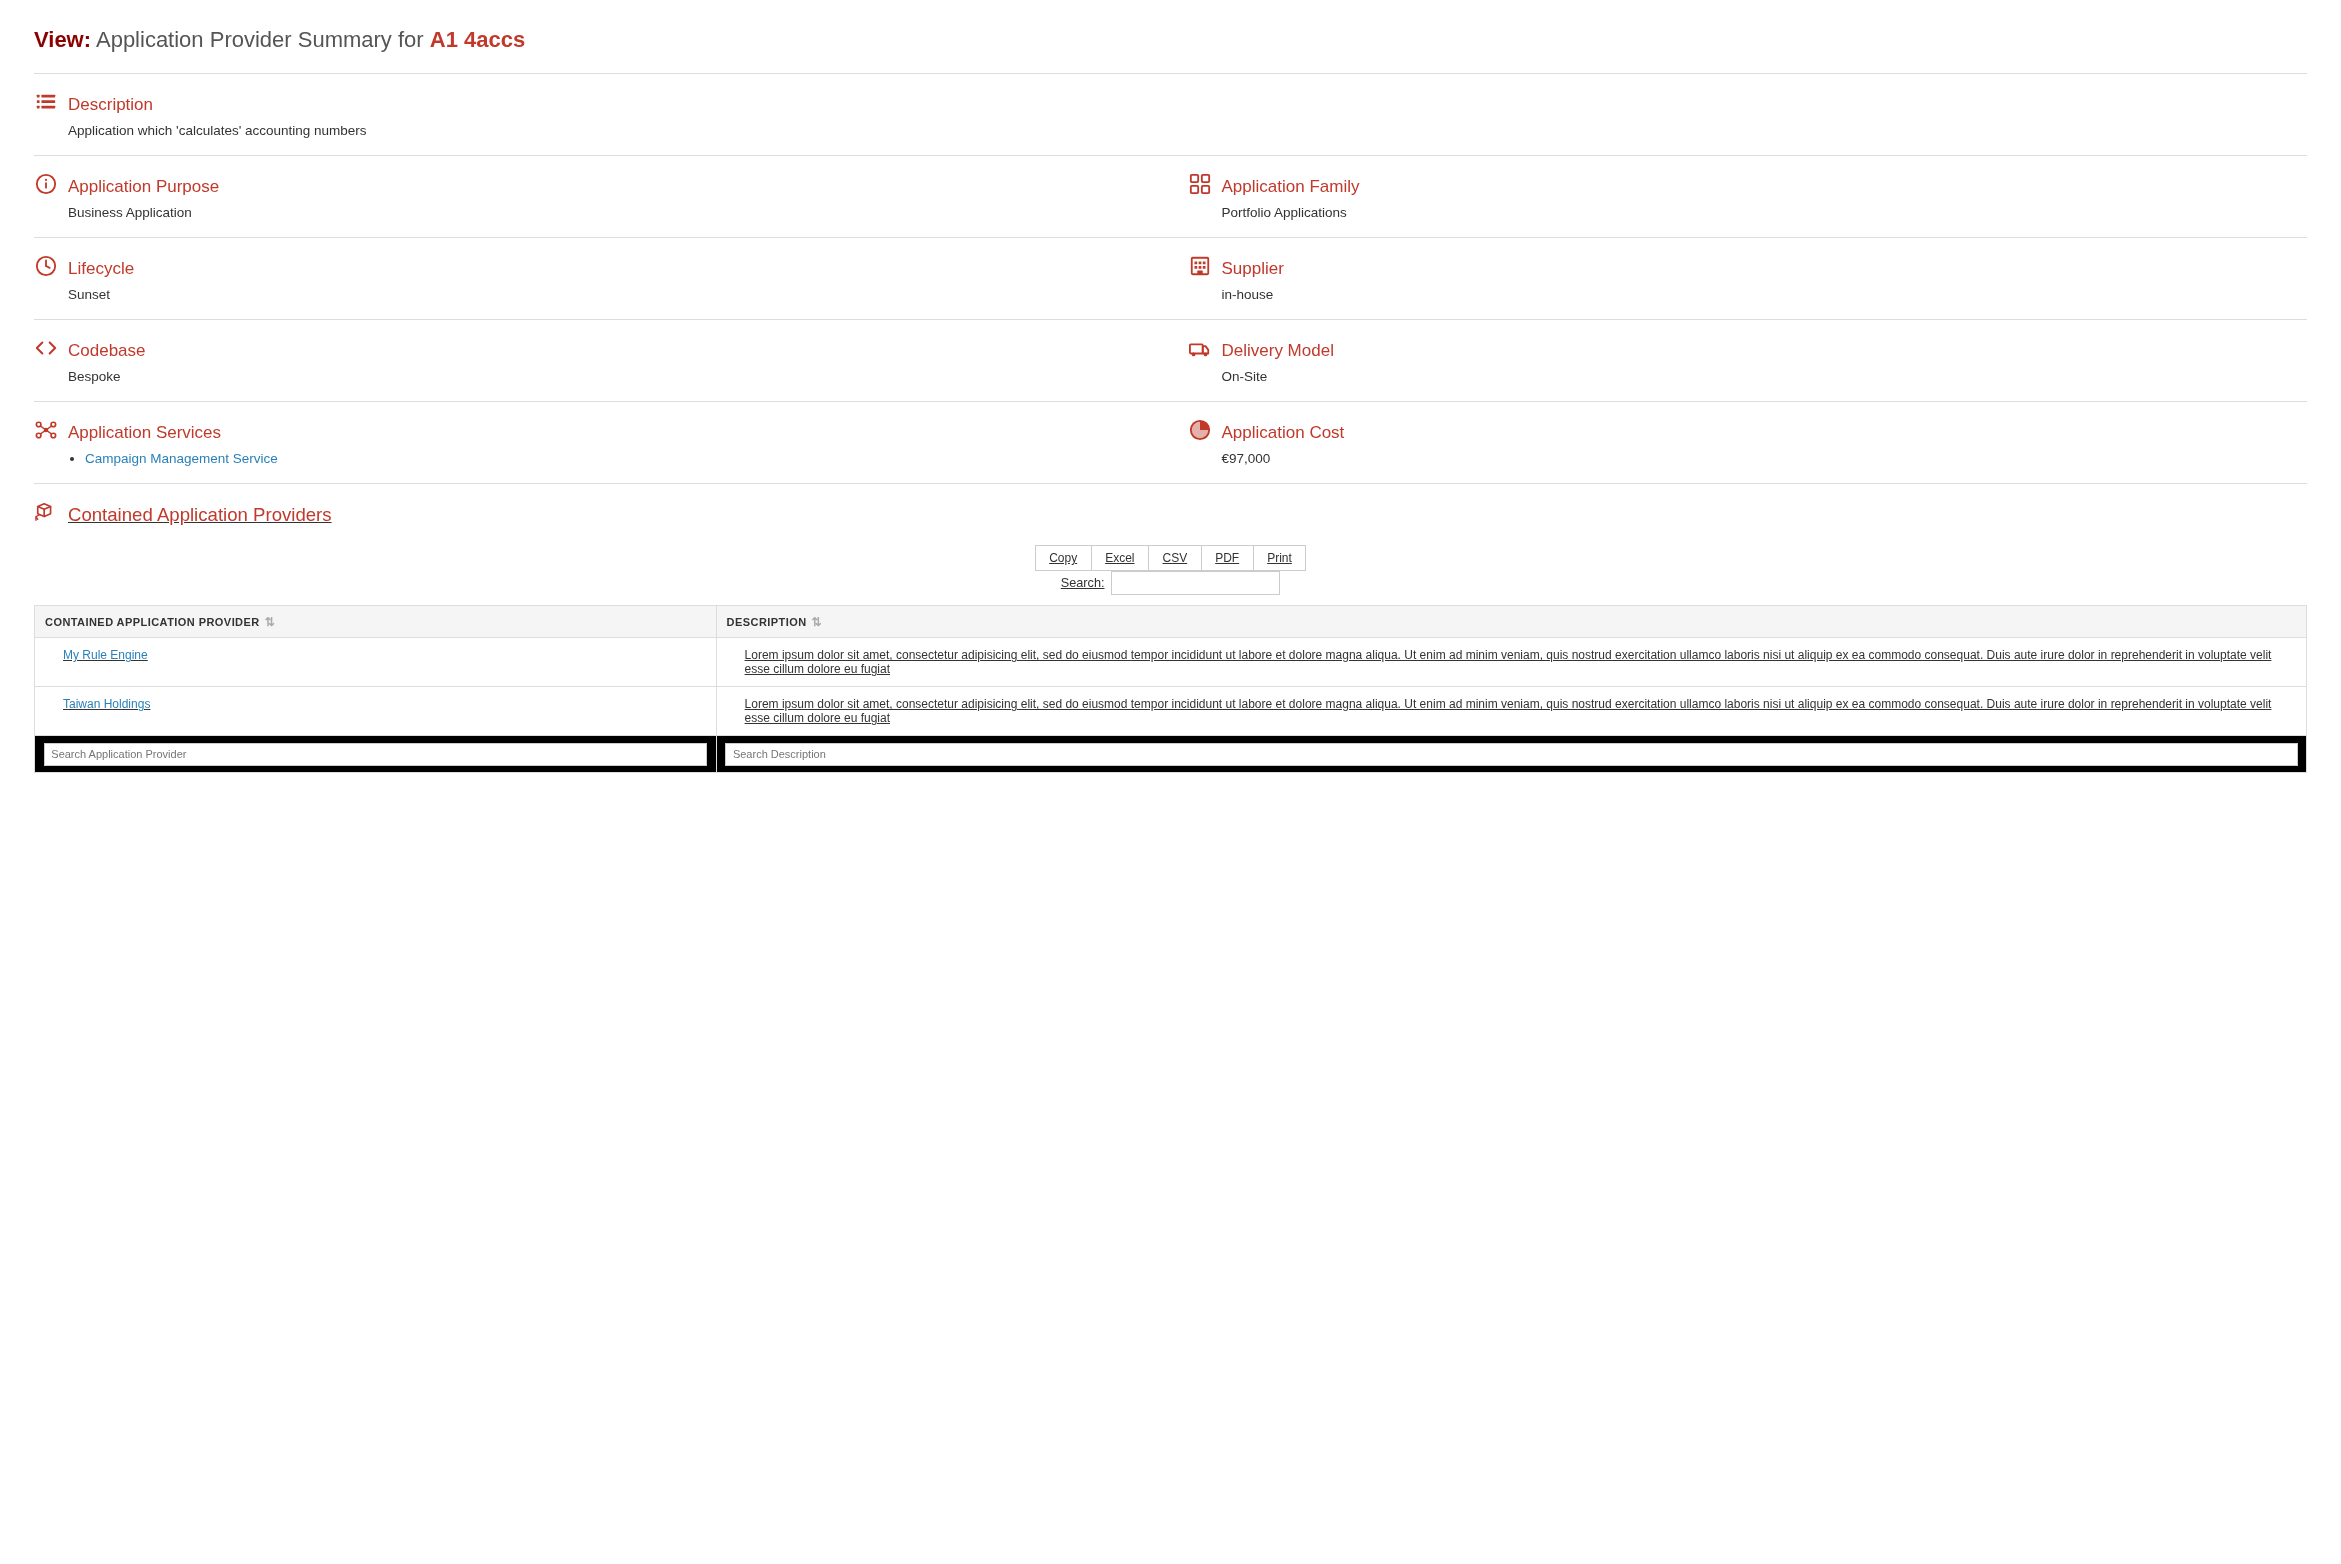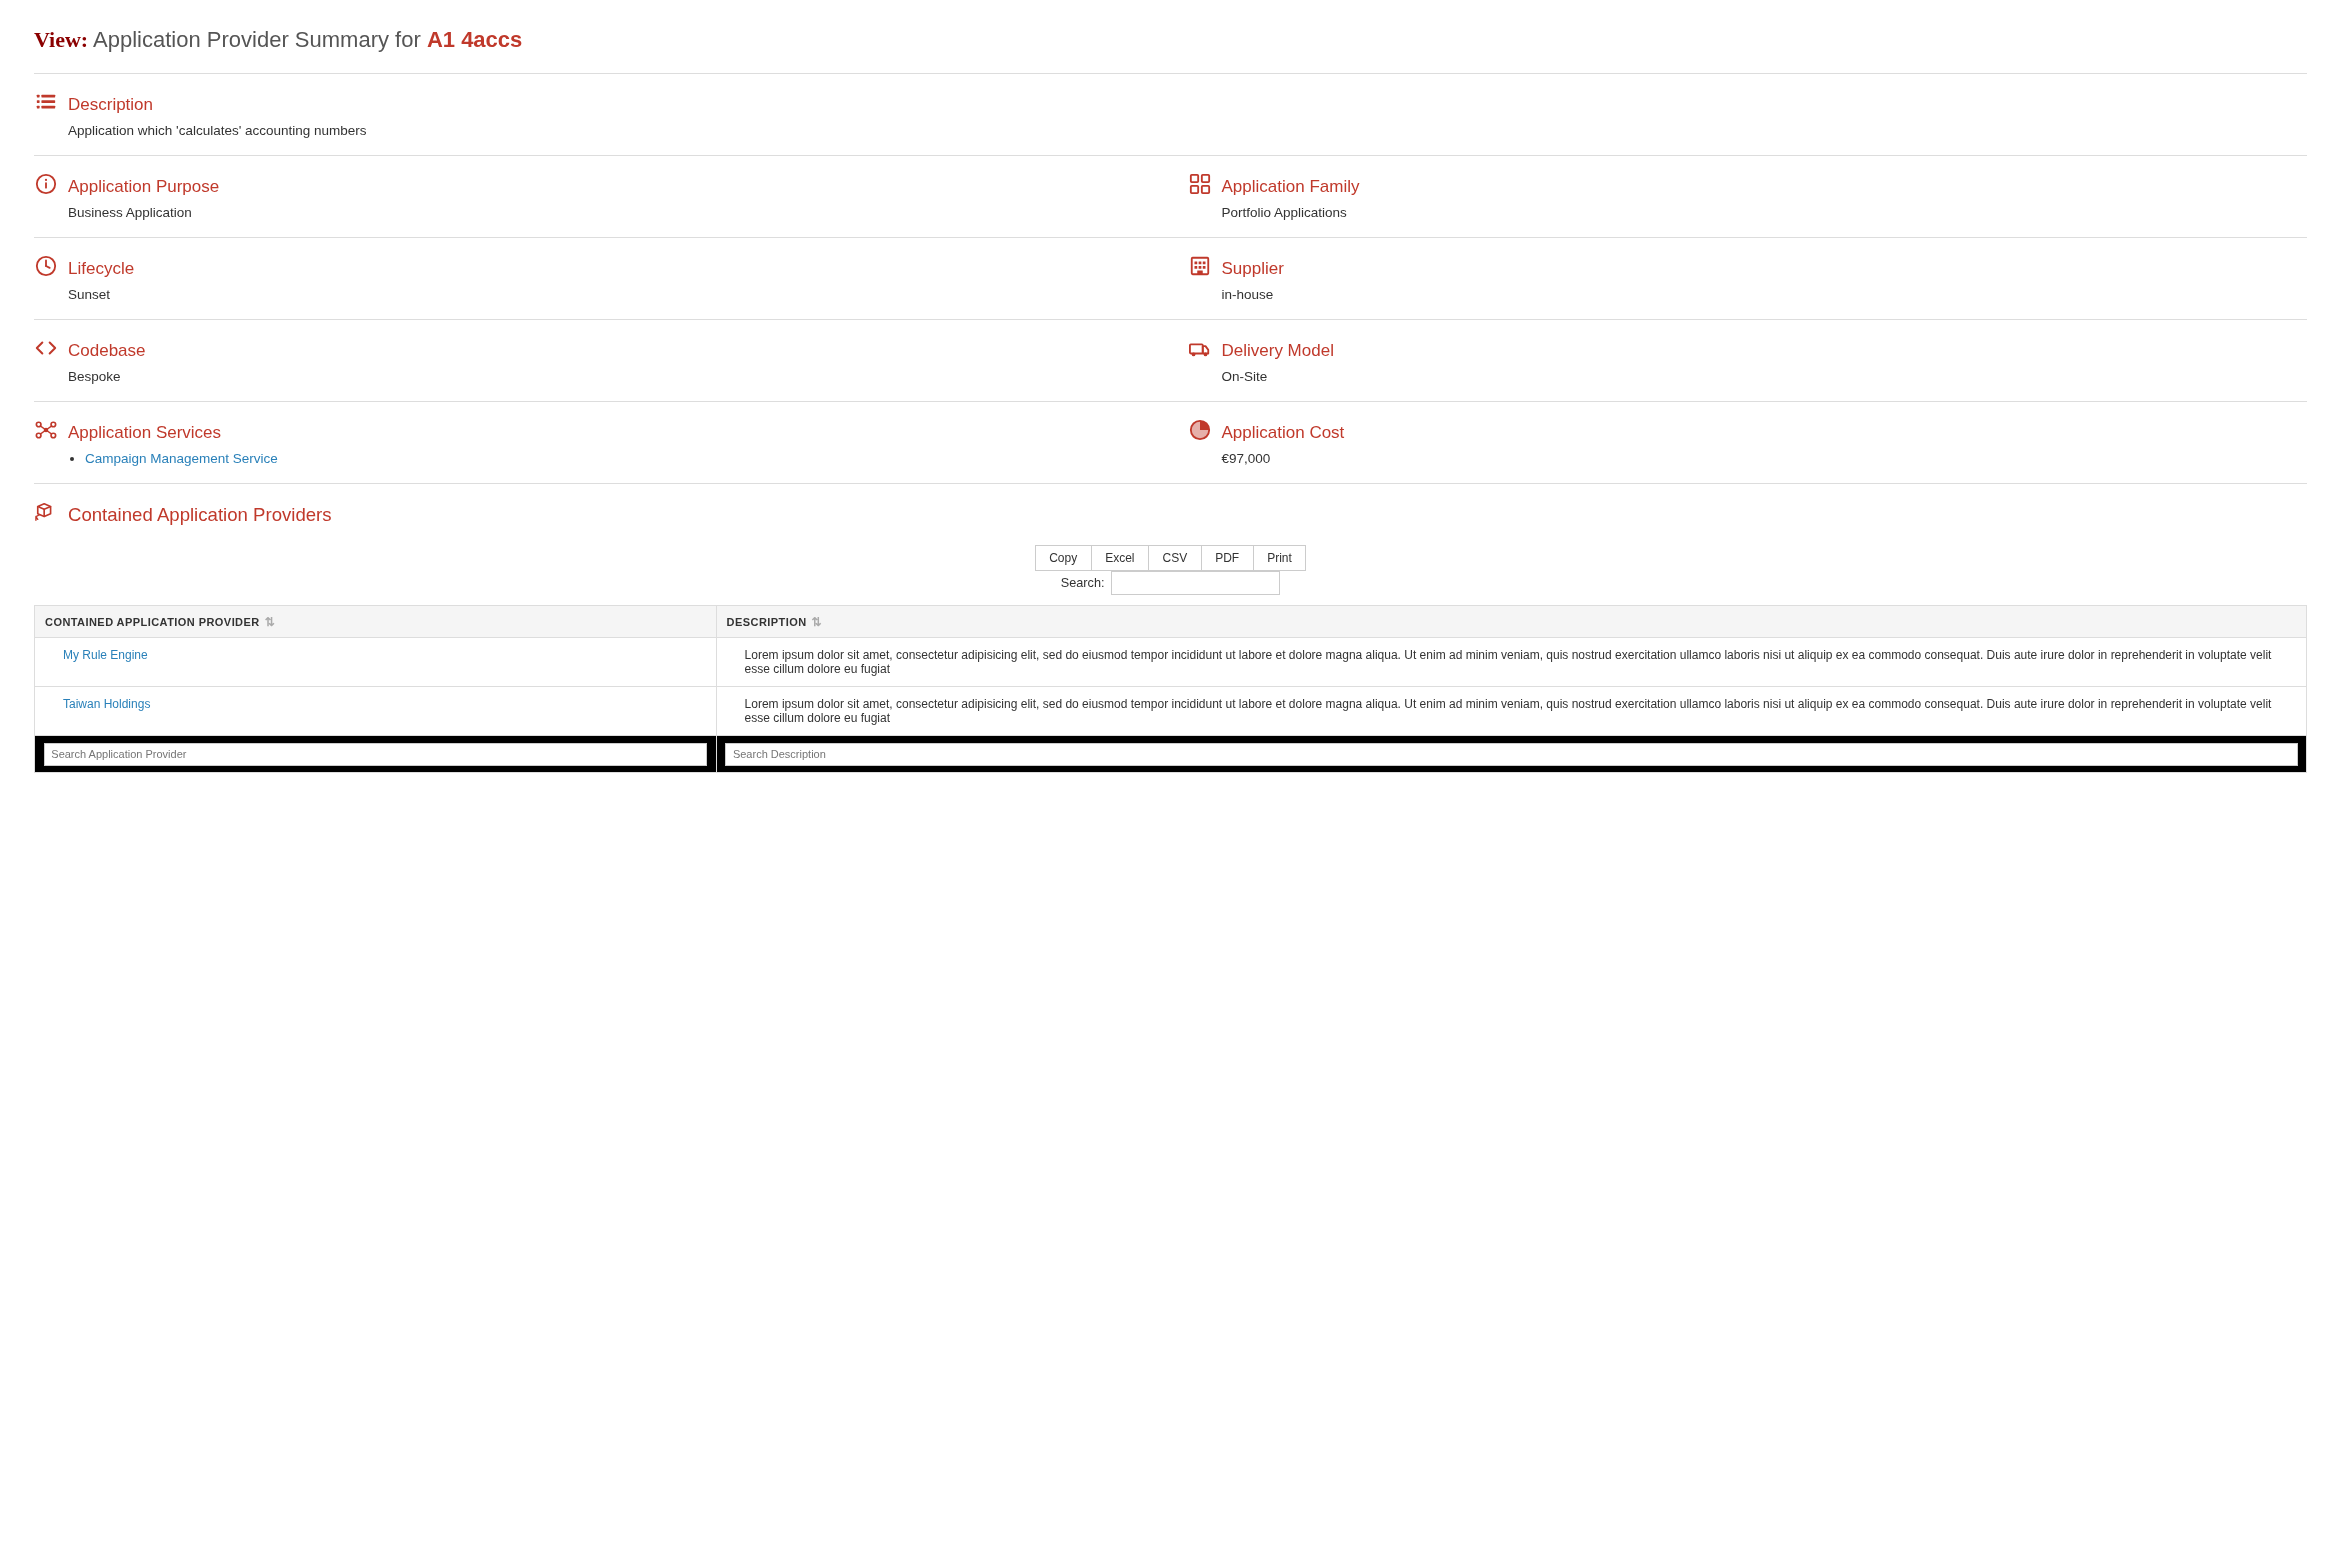"View:" .page-title .view-label { font-family: Liberation Serif, serif -> none }
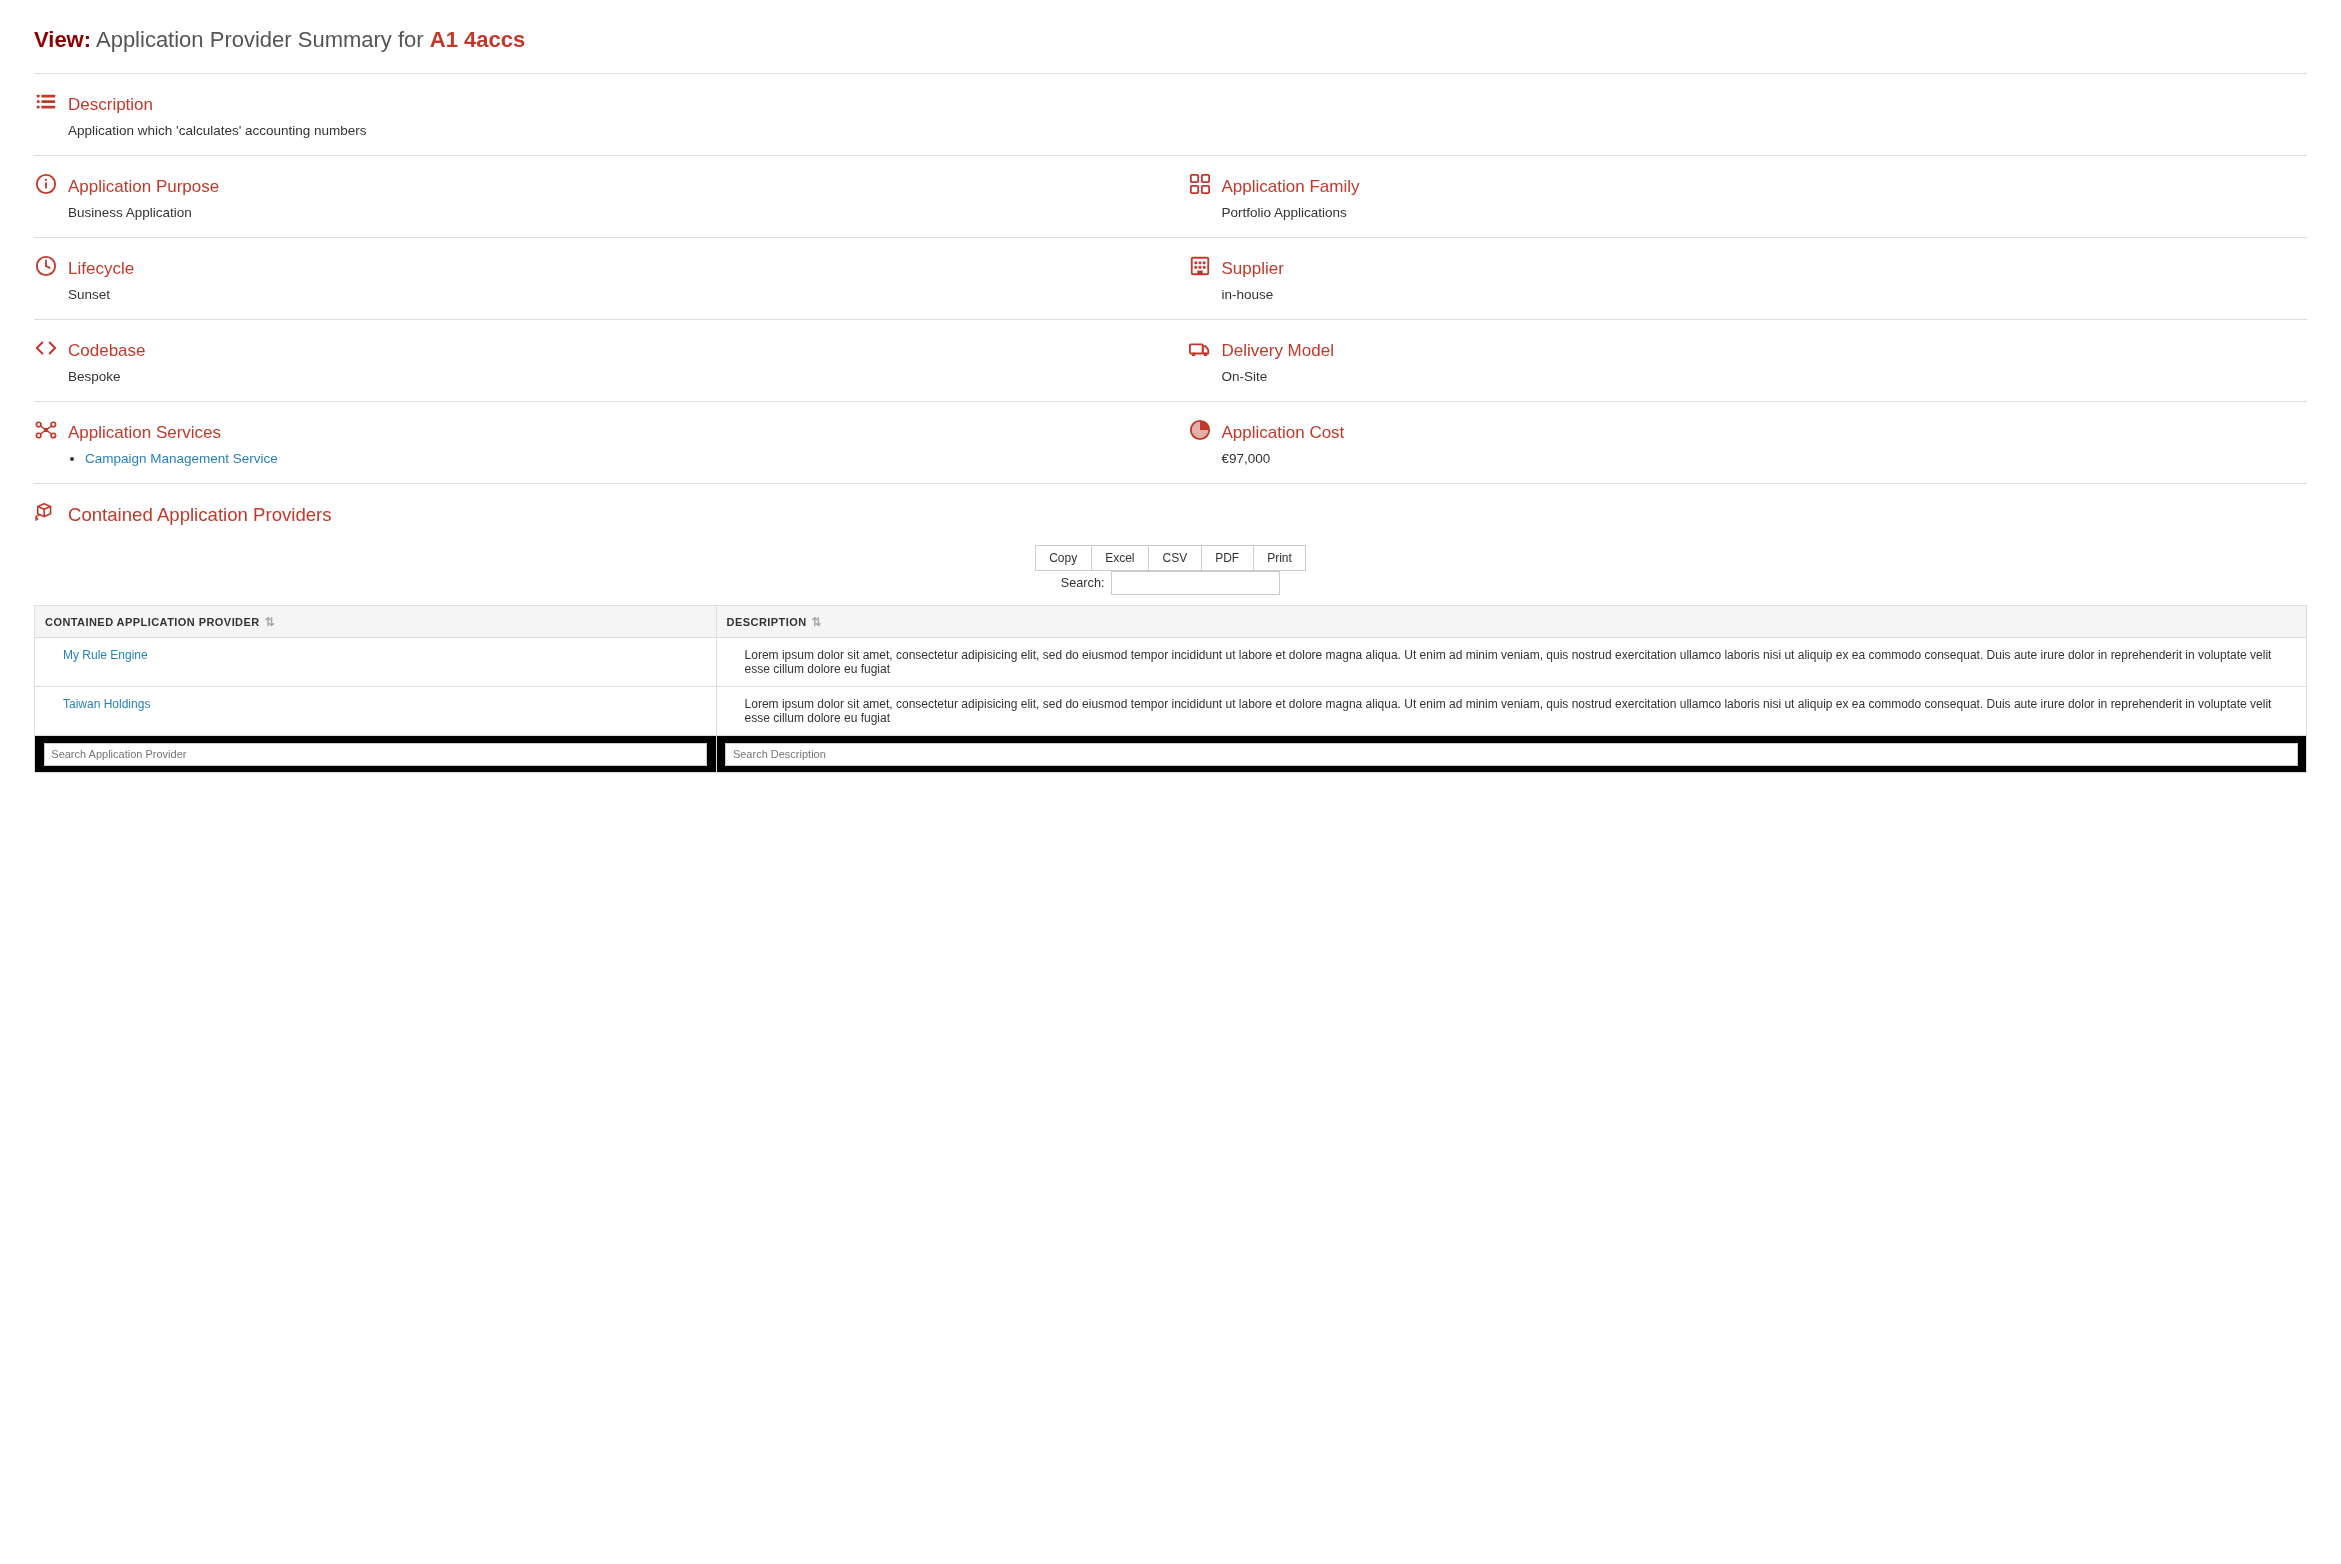"Contained Application Providers" .contained-section { text-decoration: none -> underline }
